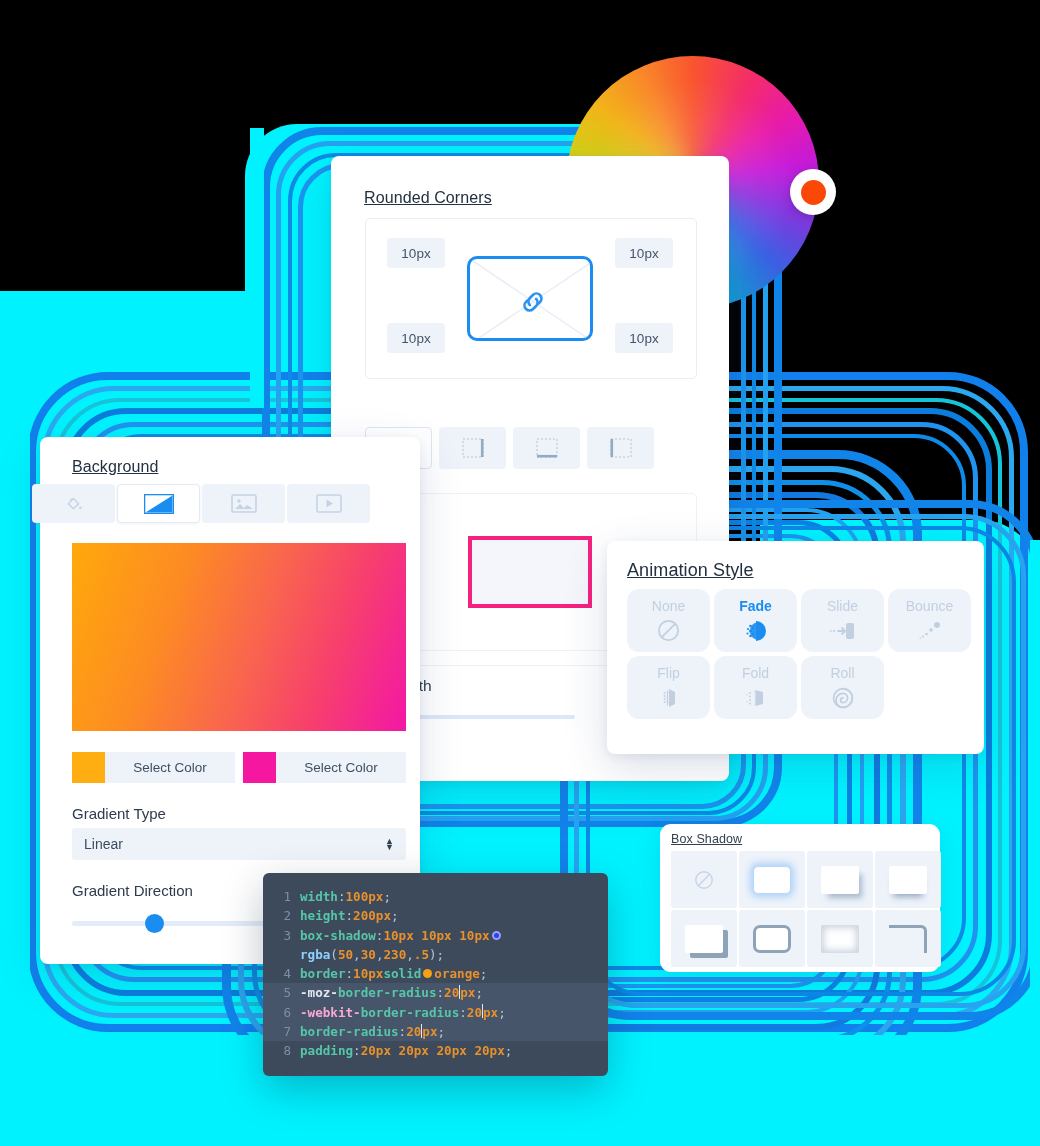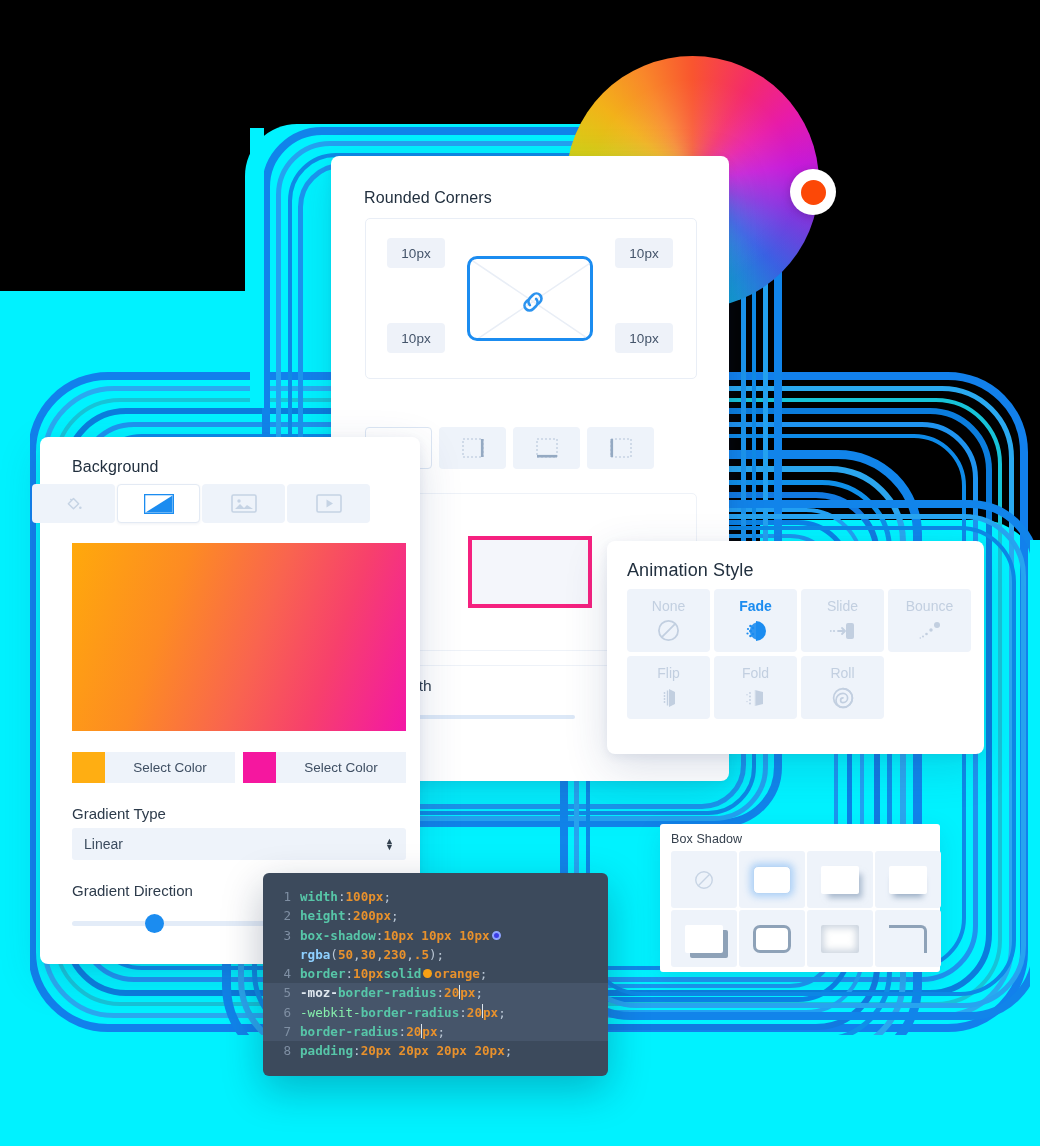"Rounded Corners" .card-title { text-decoration: none -> underline }
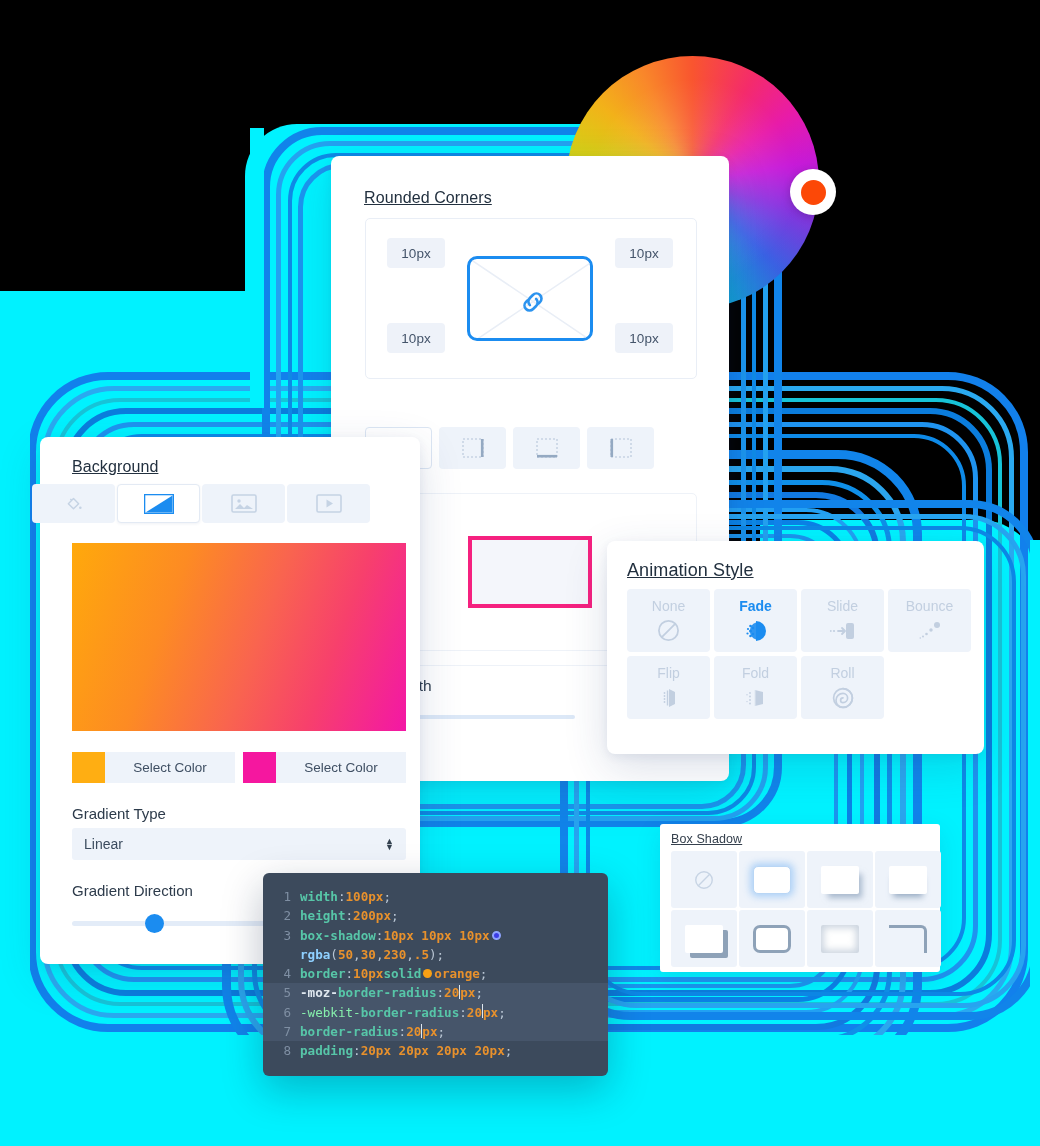"None" .anim-cell { border-radius: 4px -> 12px }
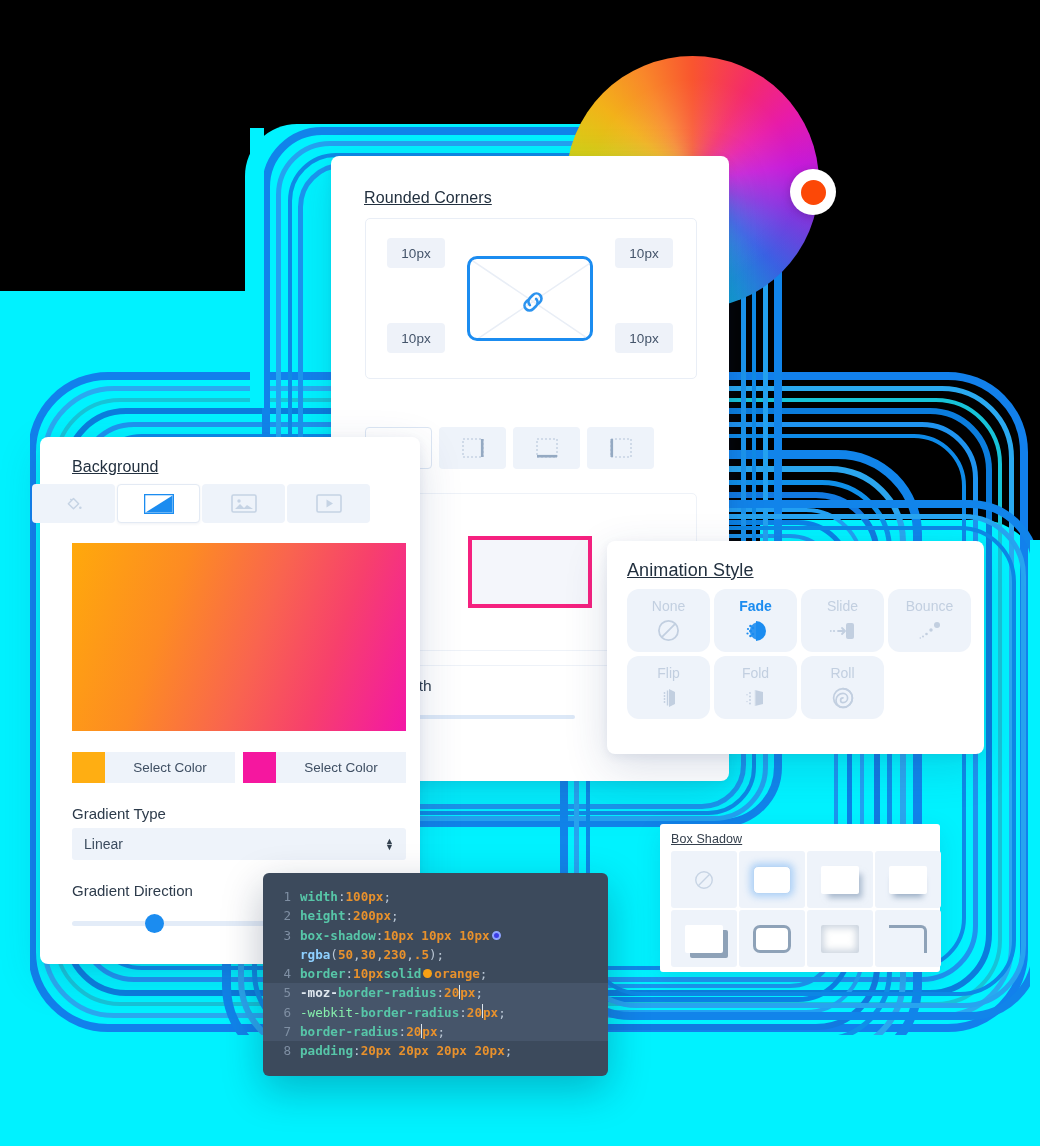"Box Shadow" #card-boxshadow { border-radius: 3px -> 11px }
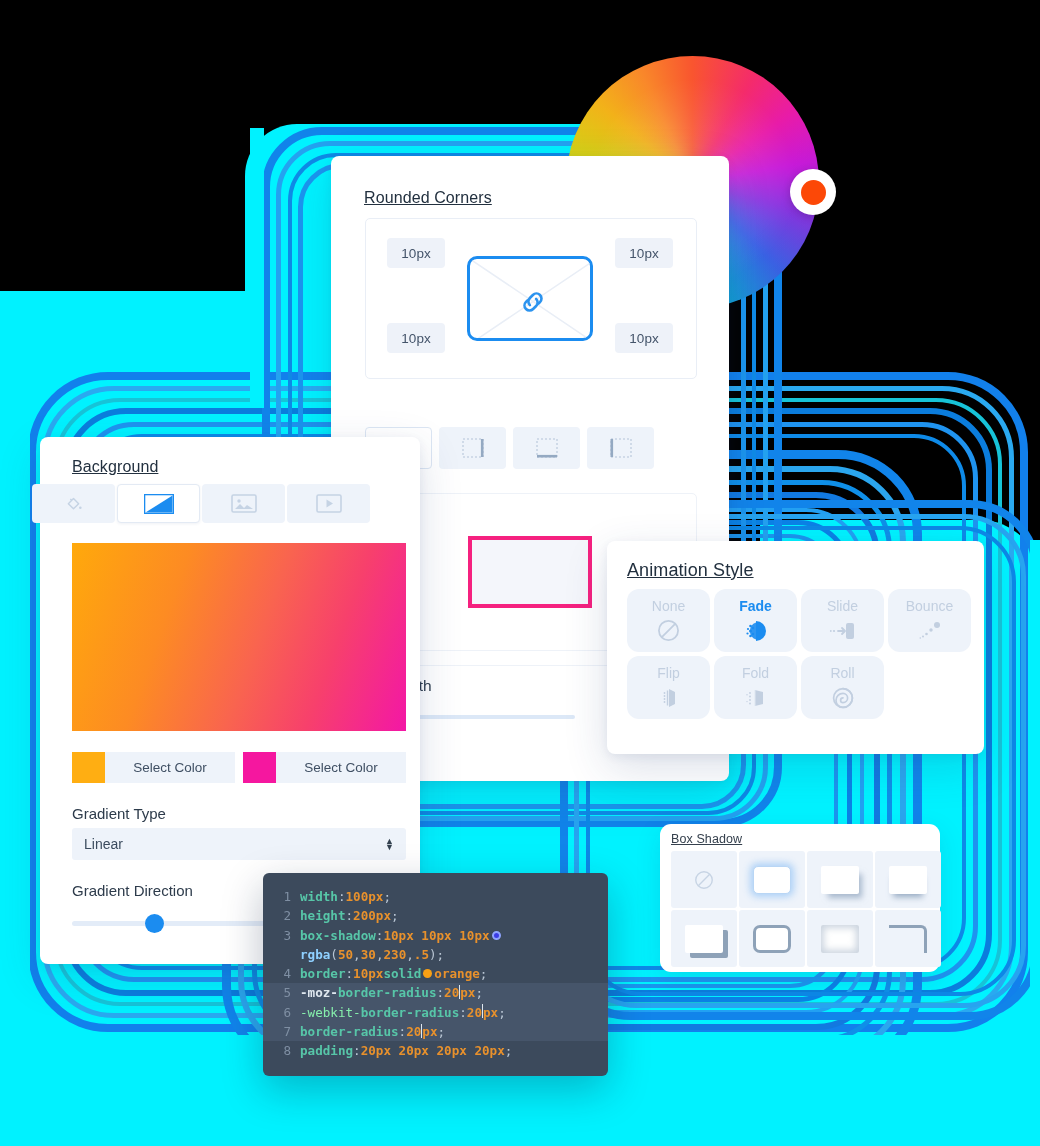"-webkit-" span.k-punc { color: #86efac -> #f9a8d4; font-weight: normal -> bold }
